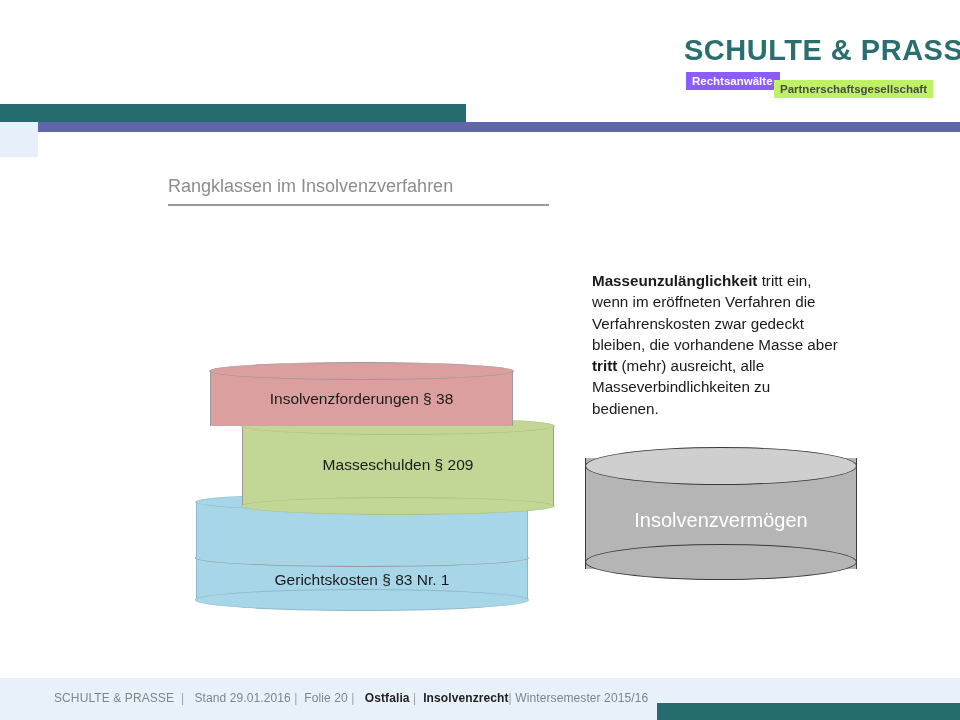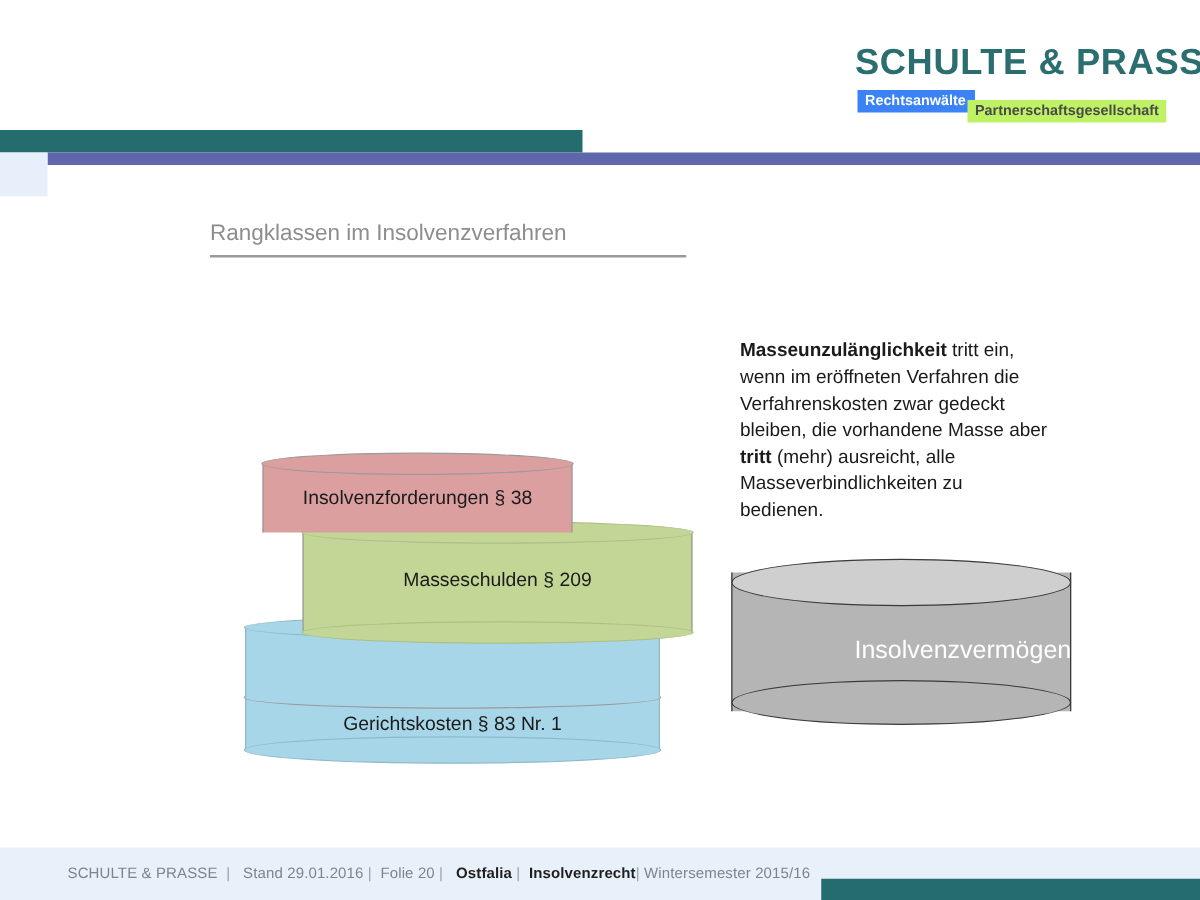"Rechtsanwälte" #logo-tag-left { background: #3b82f6 -> #8b5cf6 }
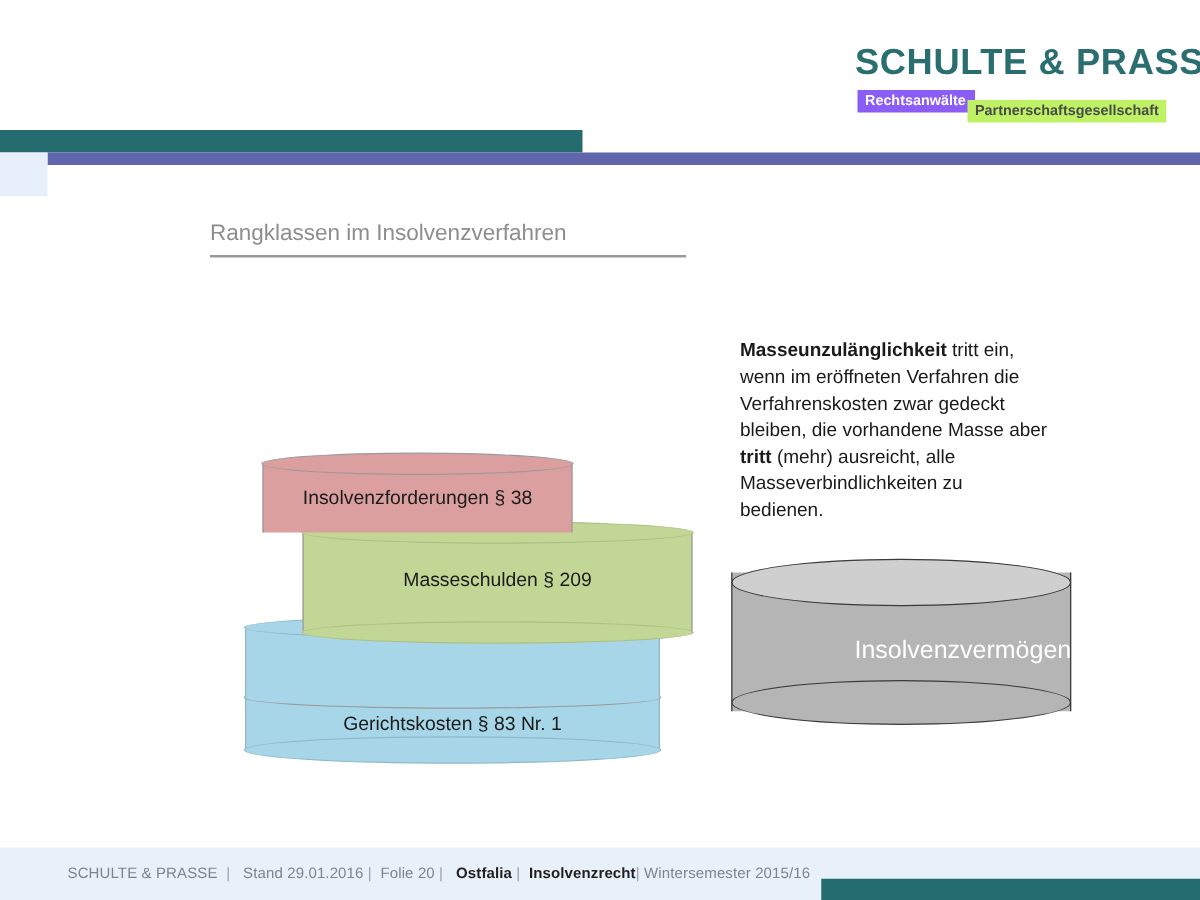"Insolvenzforderungen § 38" div.seg { width: 248px -> 303px }
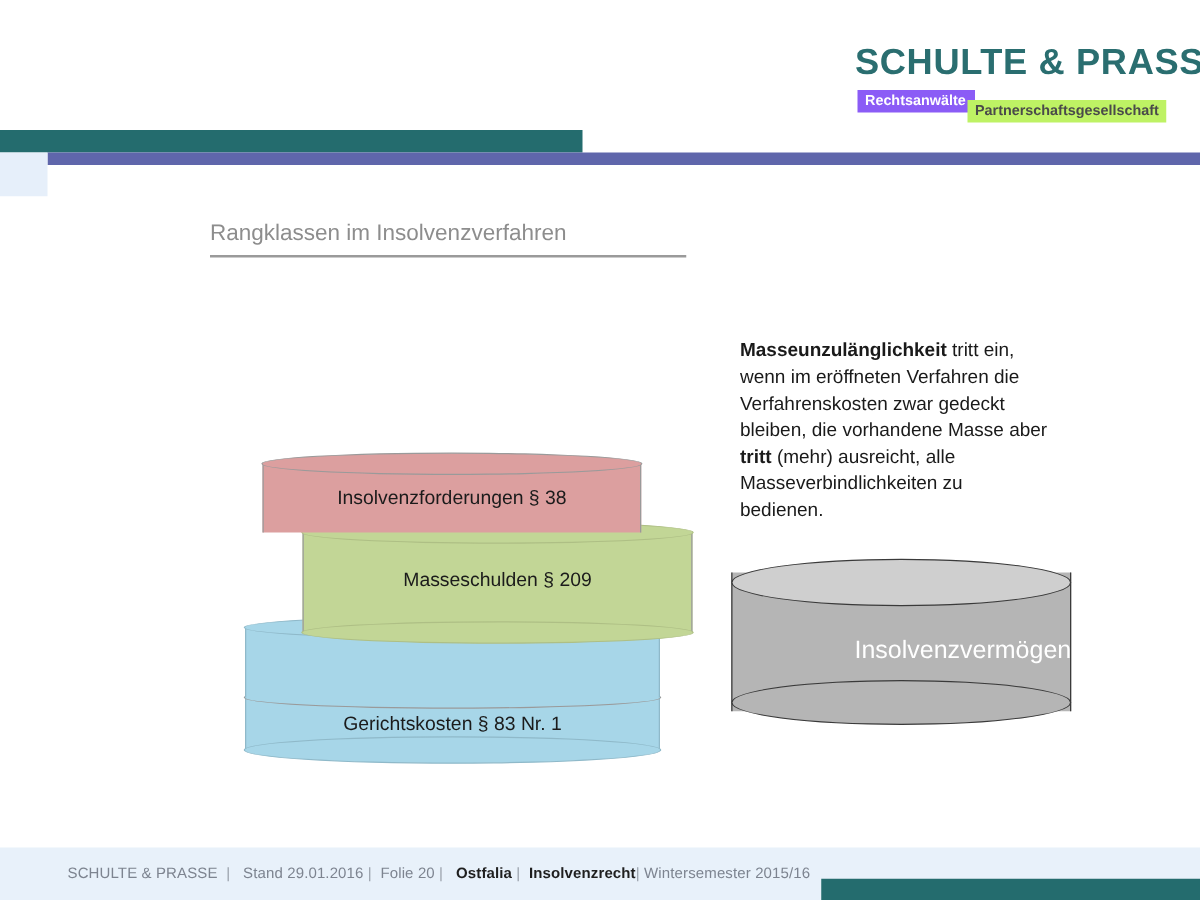"Insolvenzvermögen" #asset-label { text-align: right -> center }
